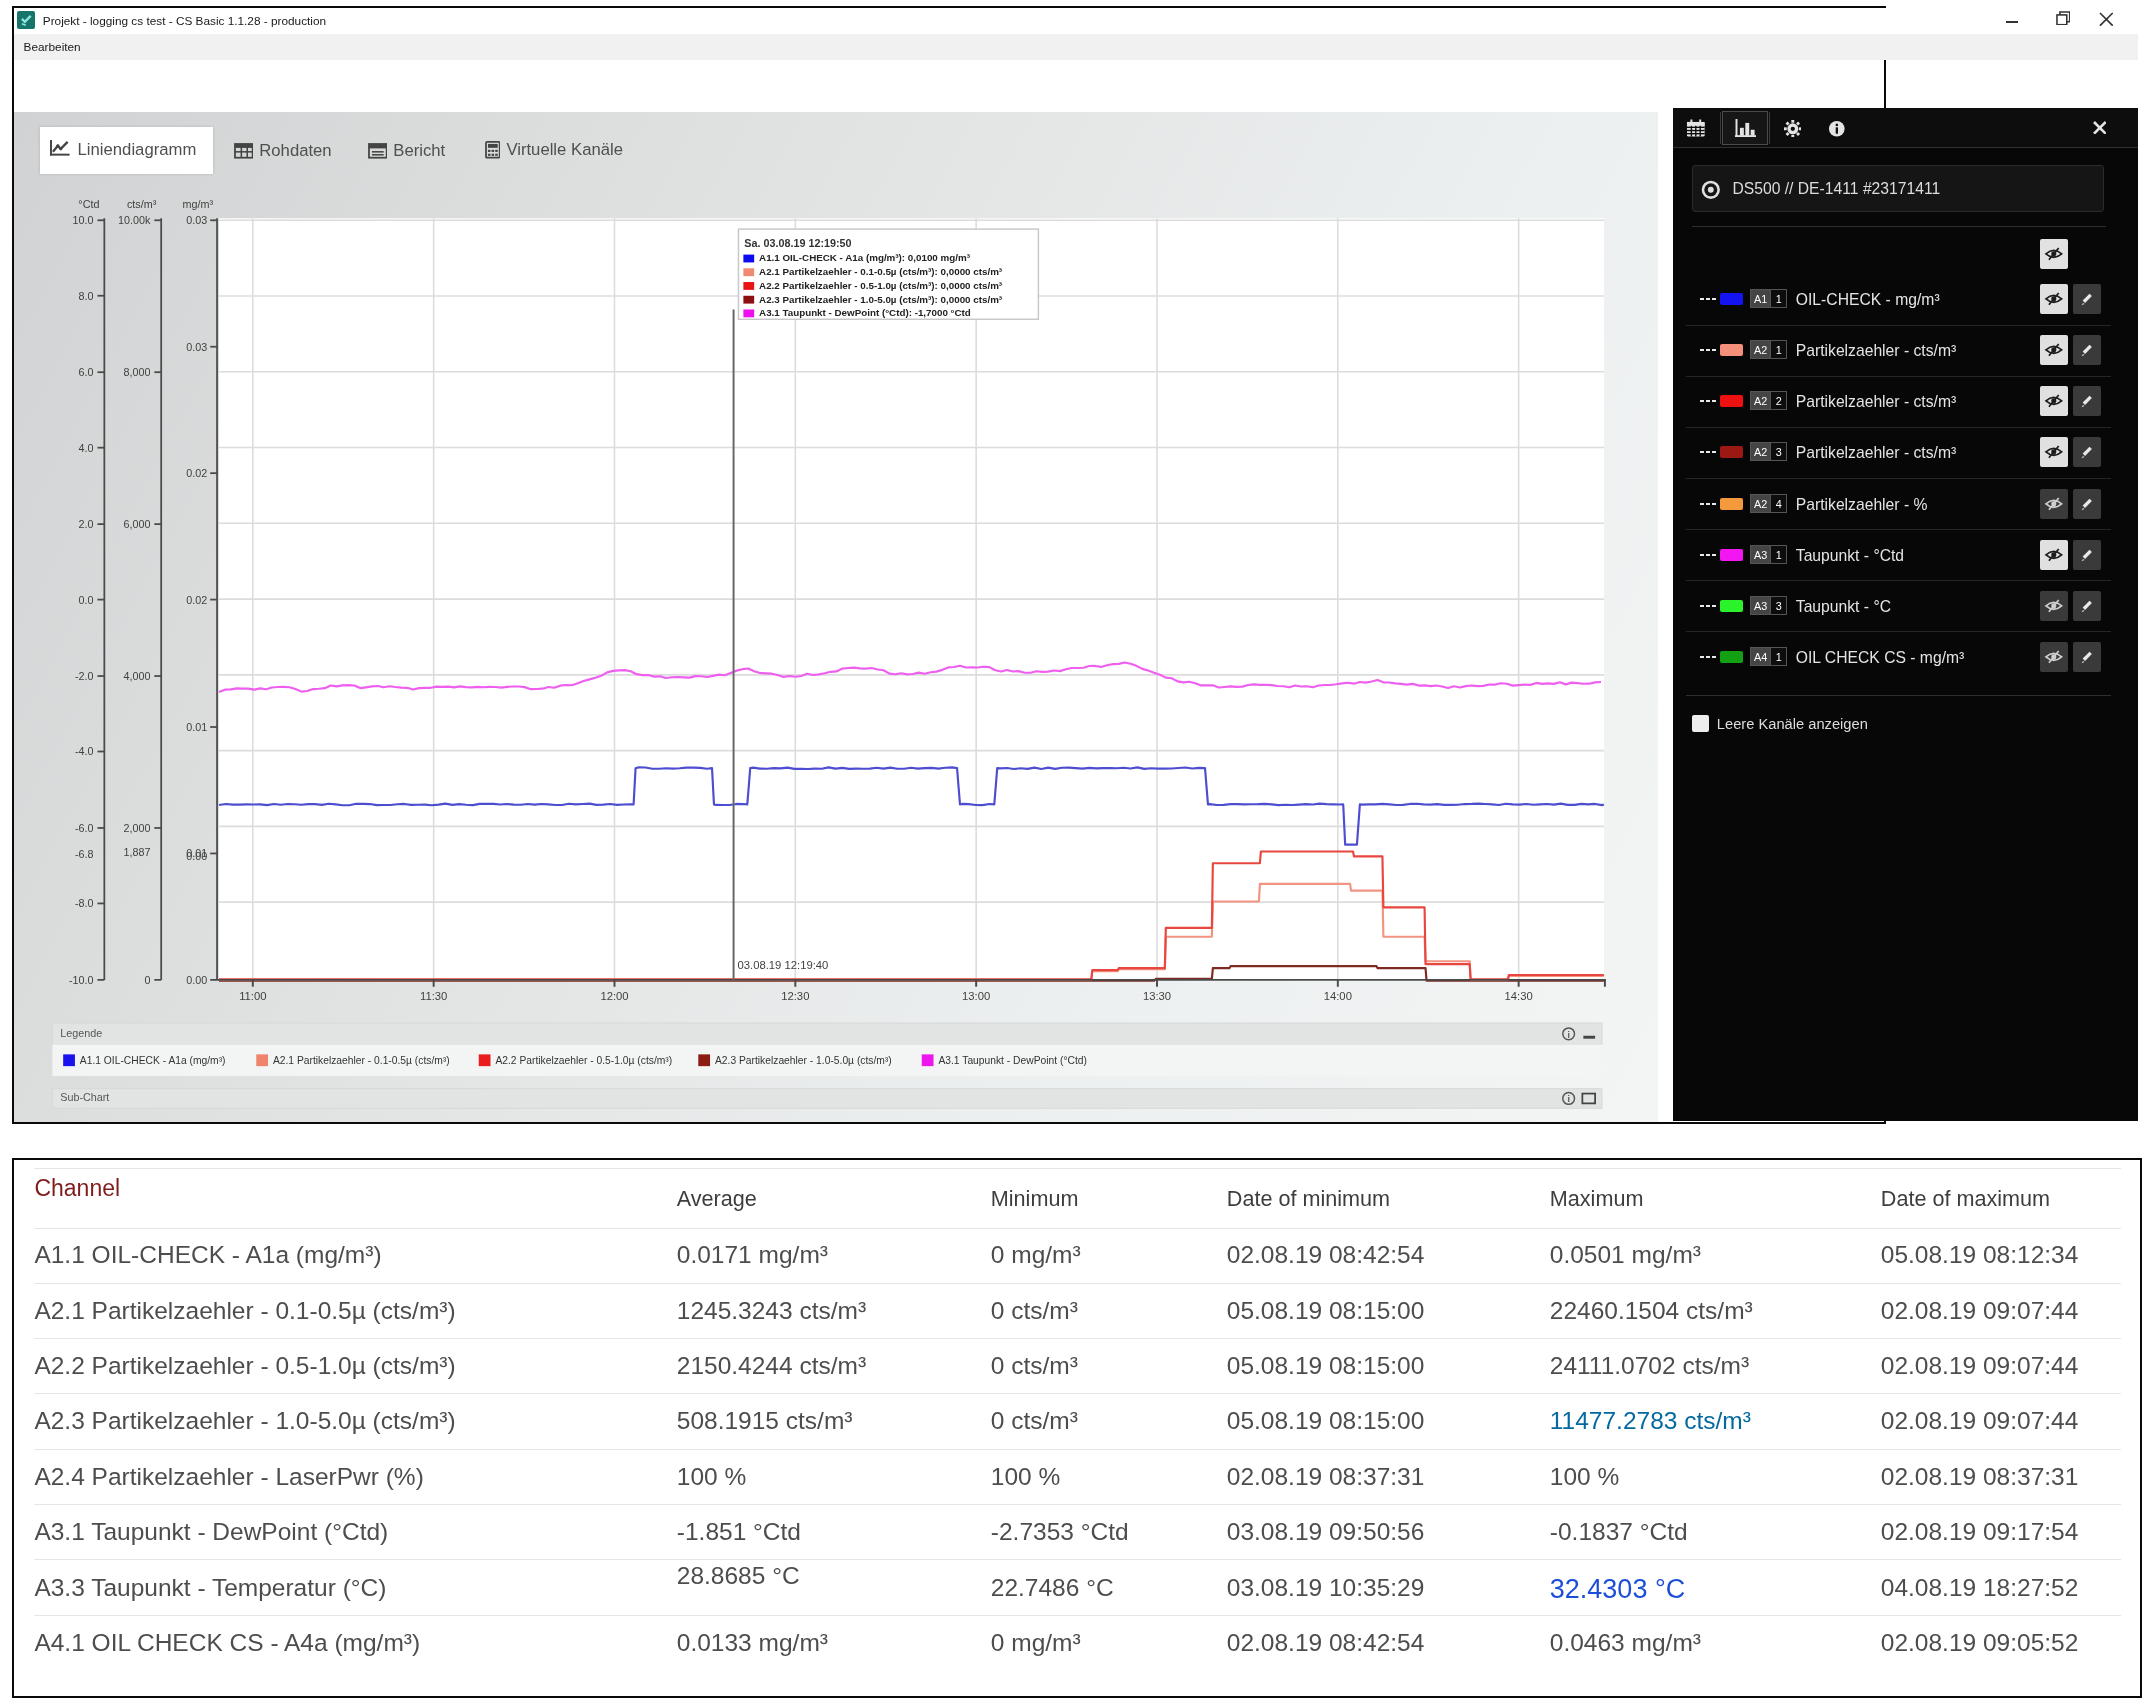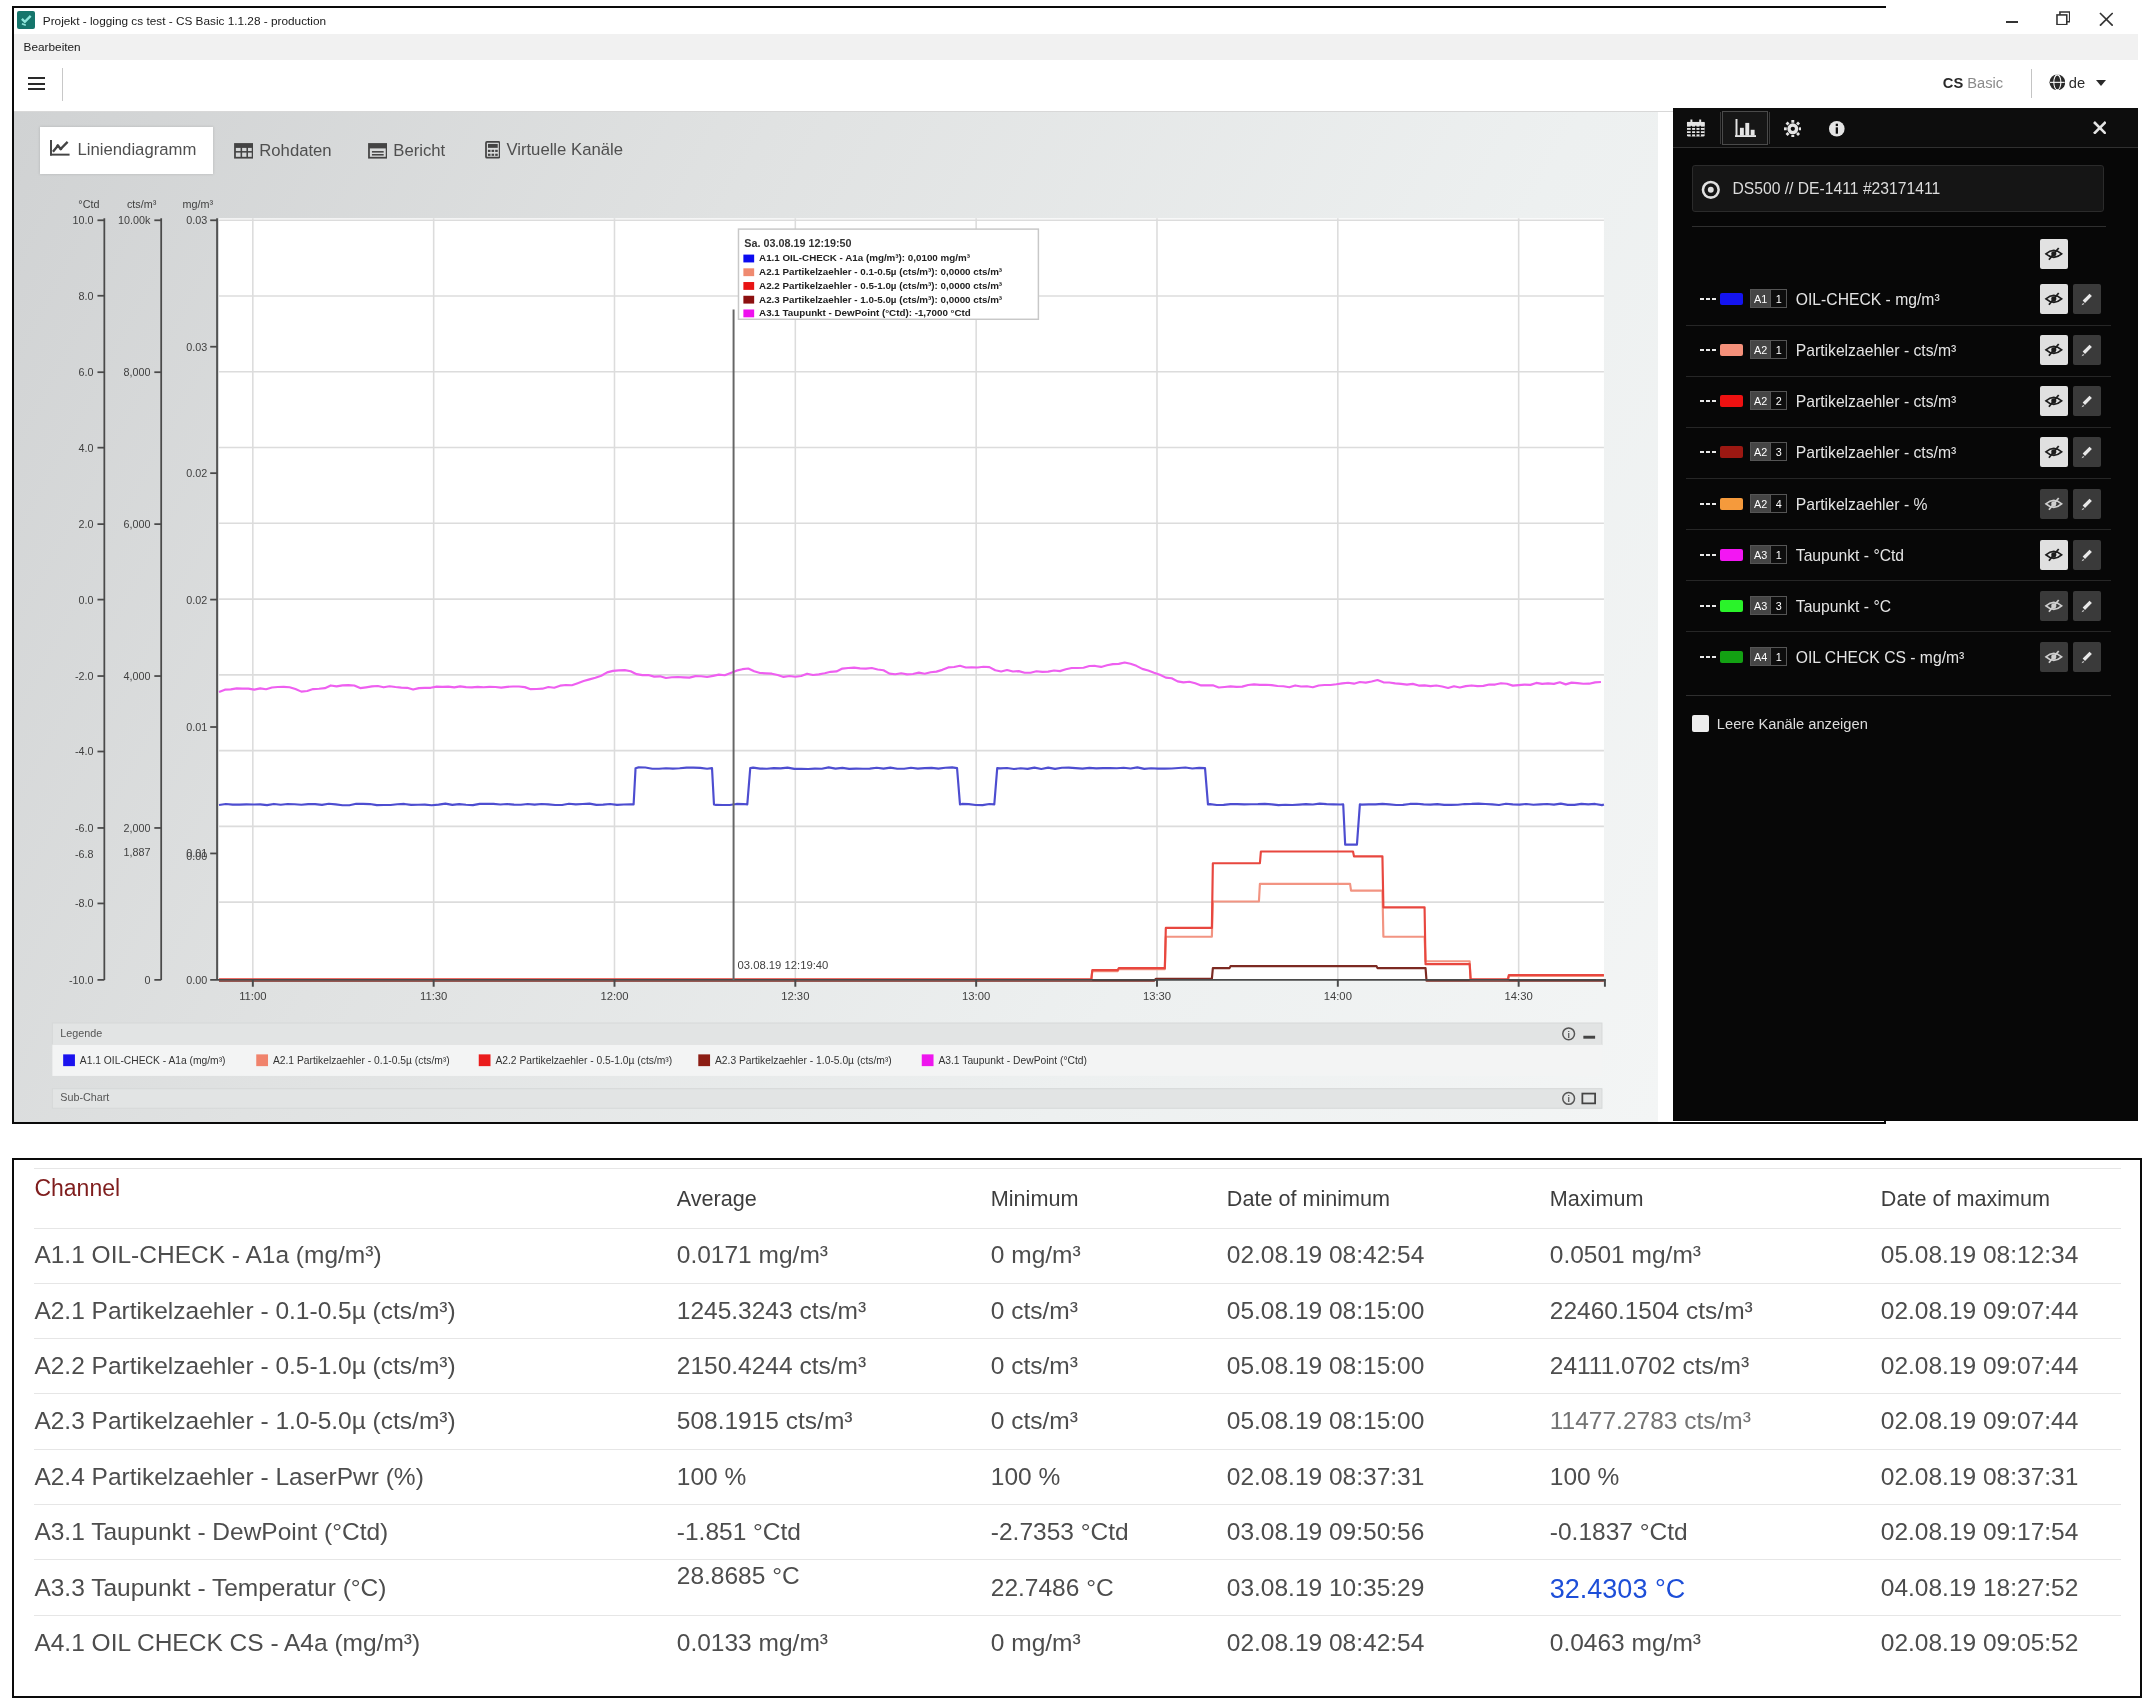"CS Basic" div.abs { html: <div> <div> <div></div> </div> <div></div> <div><b>CS</b> <span>Basic</span></div> <div></div> <svg> <circle></circle> <ellipse></ellipse> <line></line> </svg> <div>de</div> <div></div> </div> -> none }
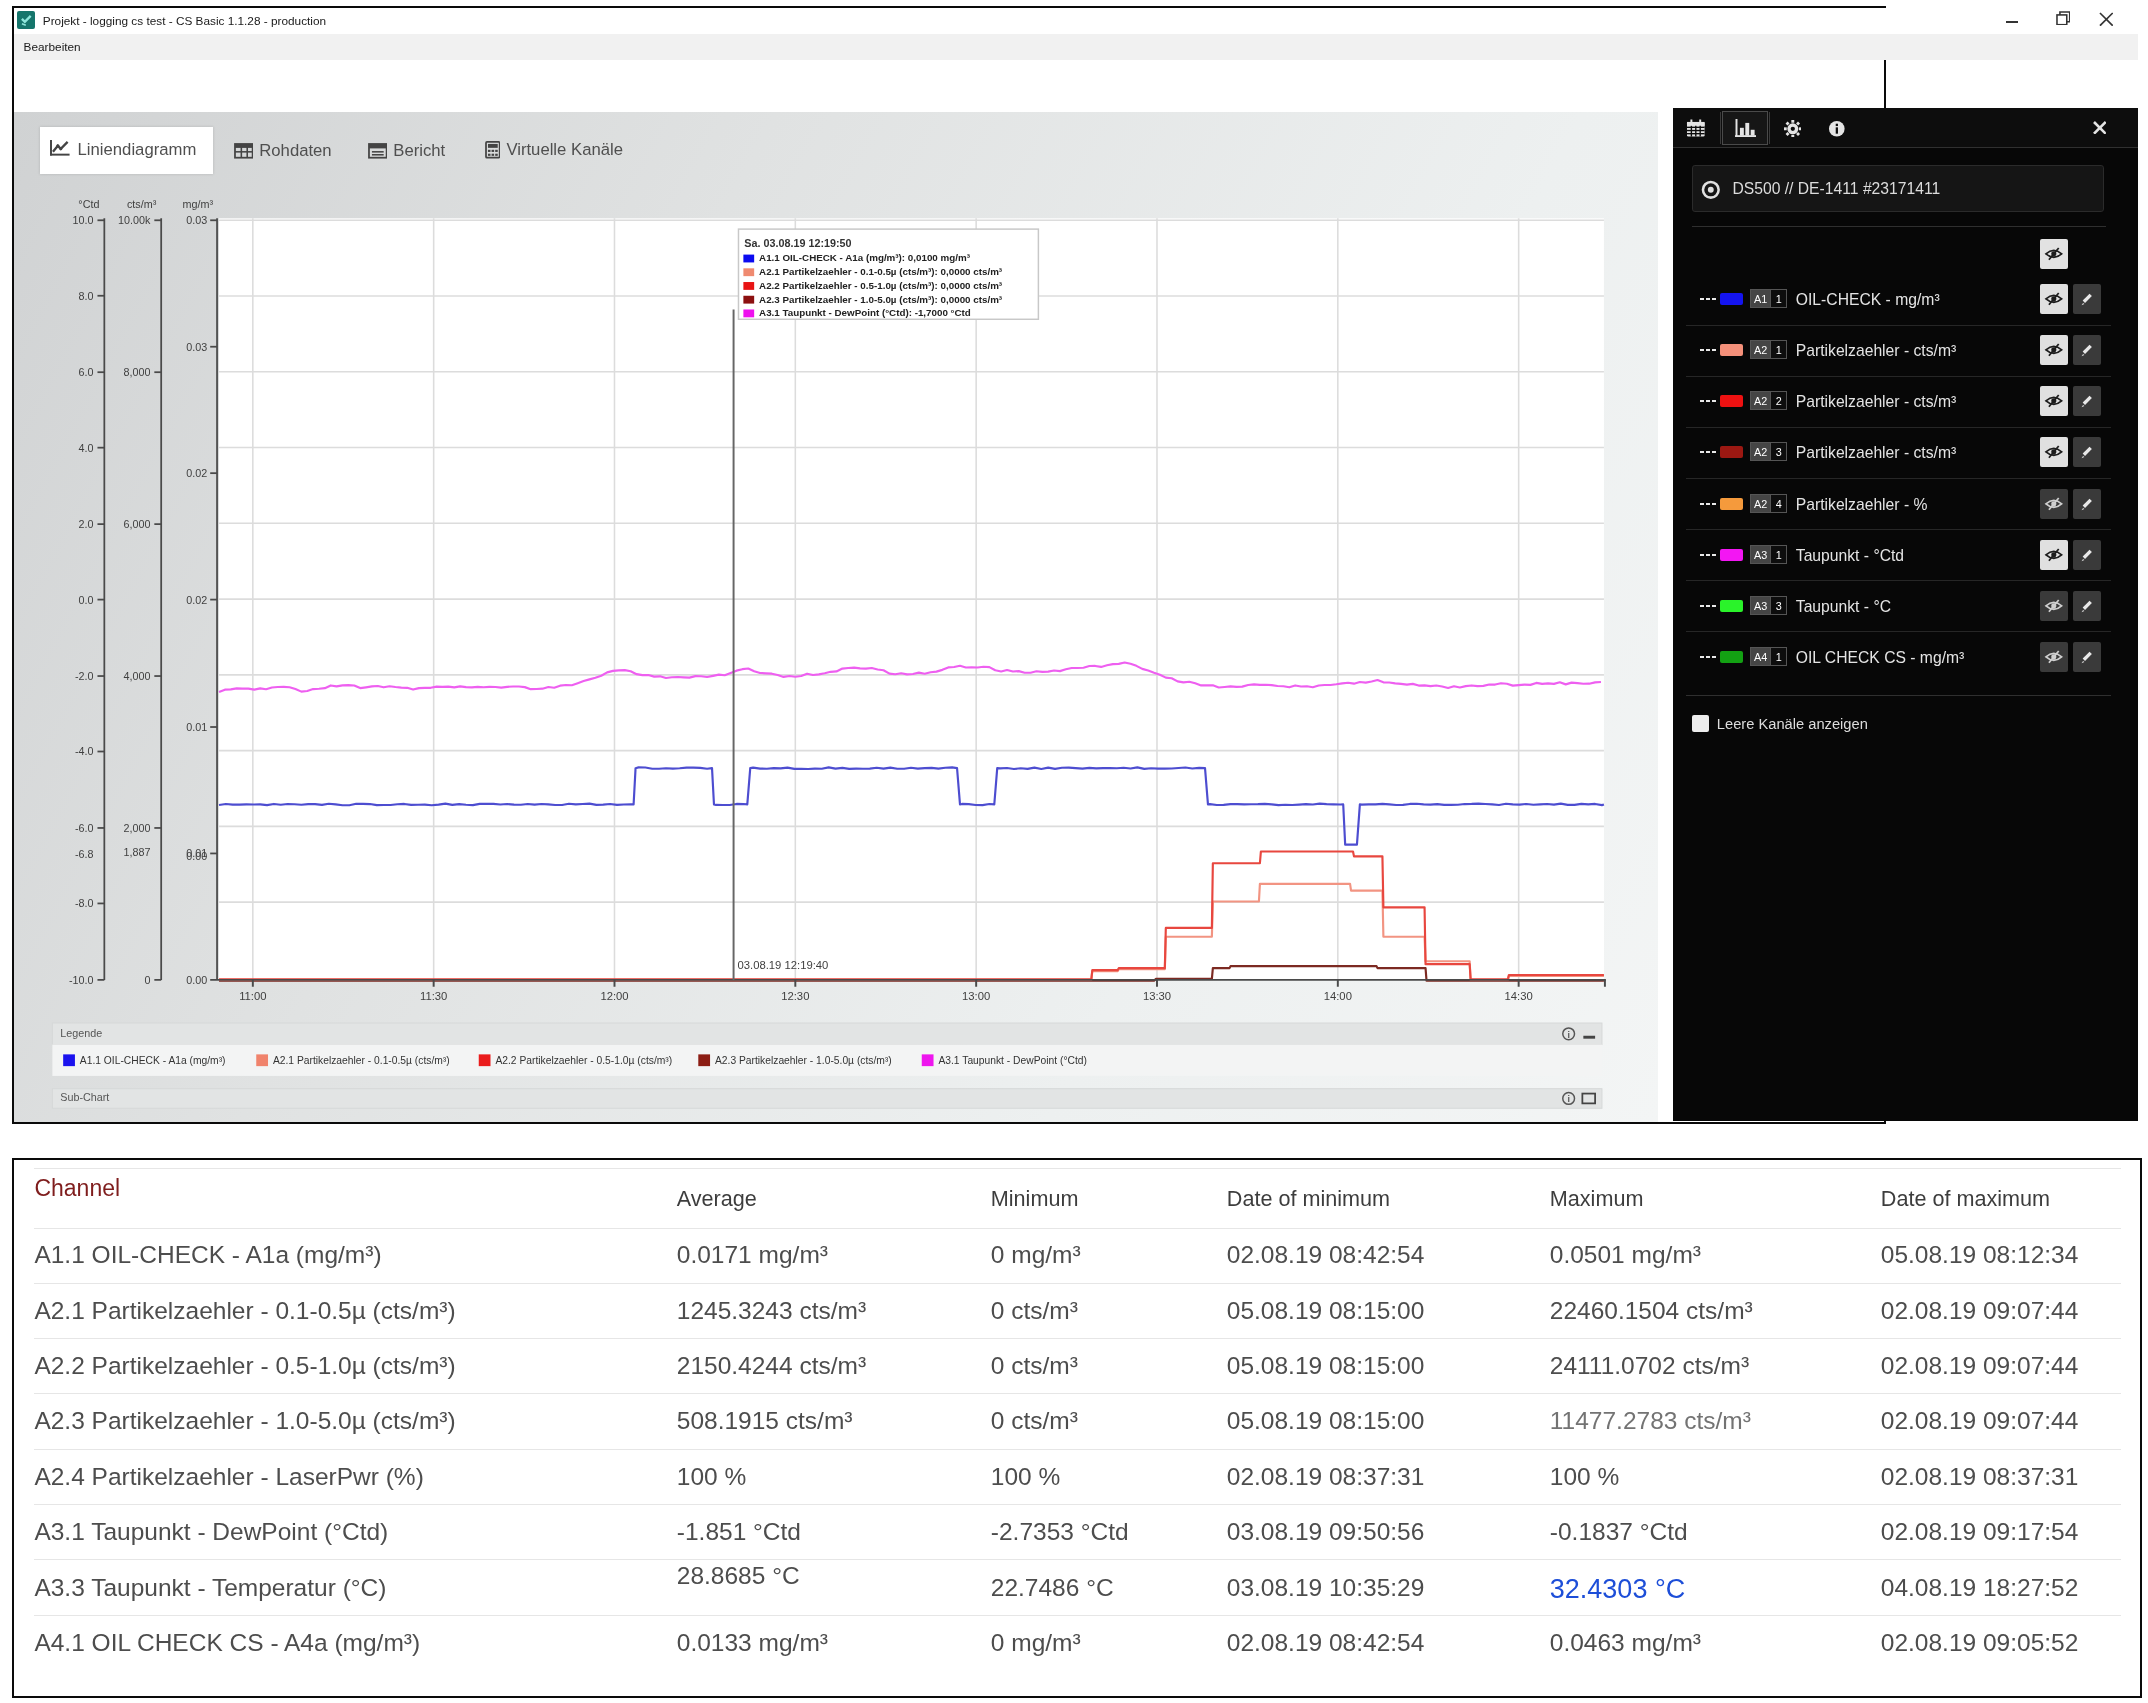"11477.2783 cts/m³" div { color: #737373 -> #0369a1 }
